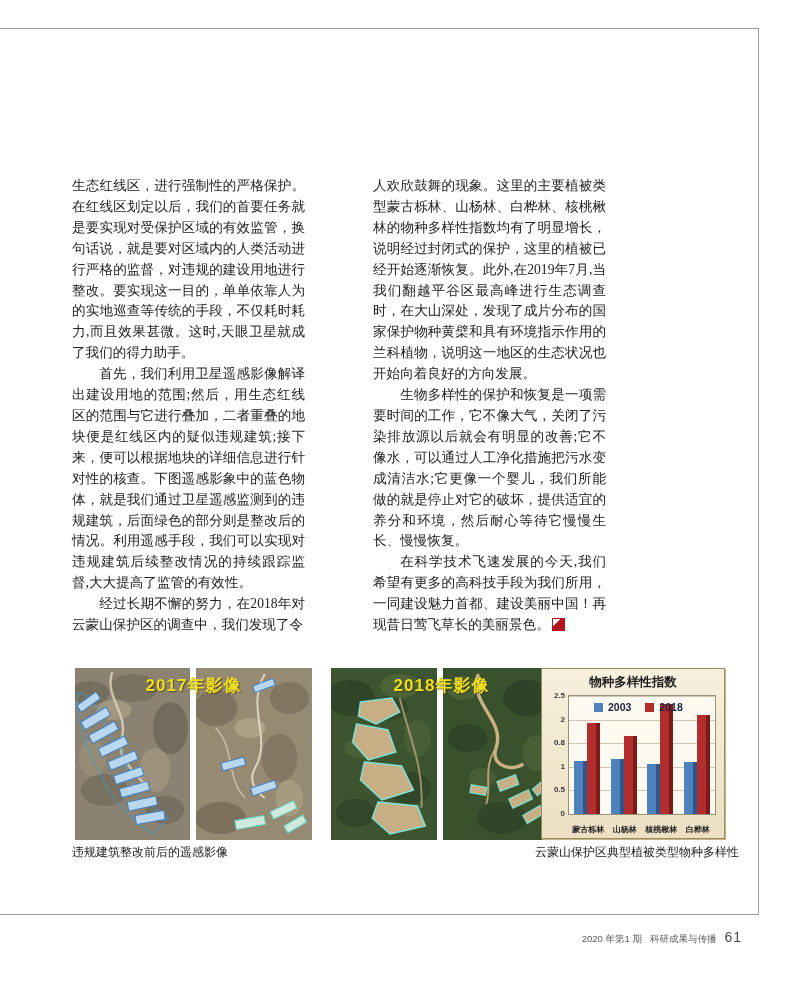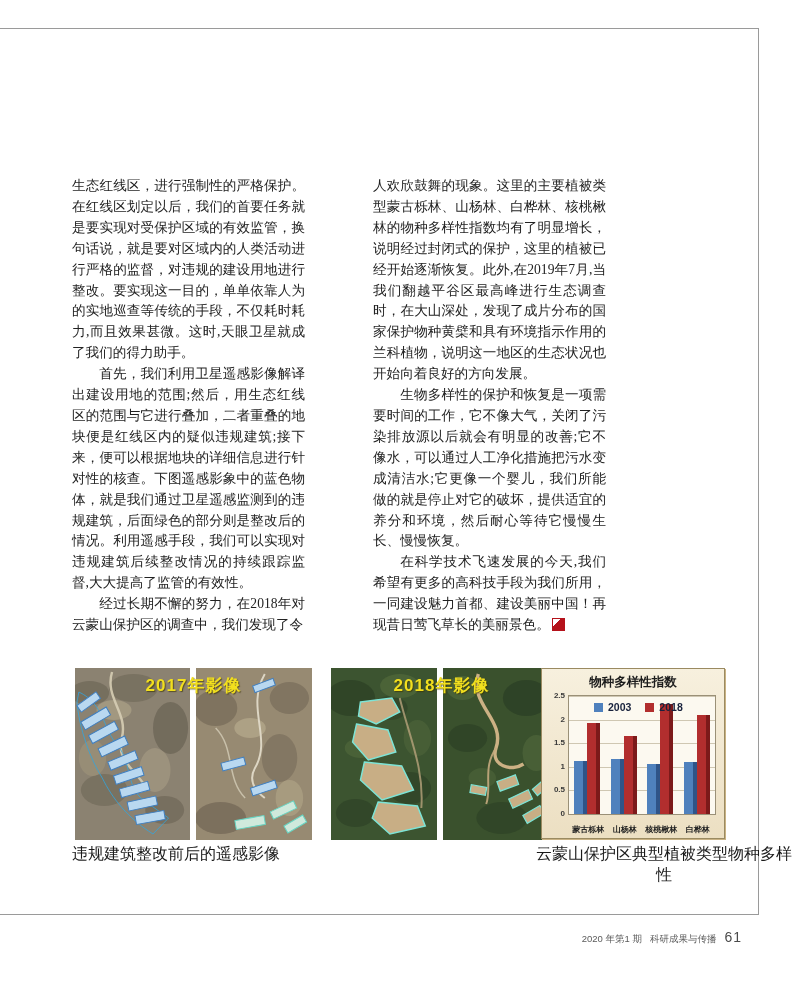"1.5" div.ytick { text: 1.5 -> 0.8 }
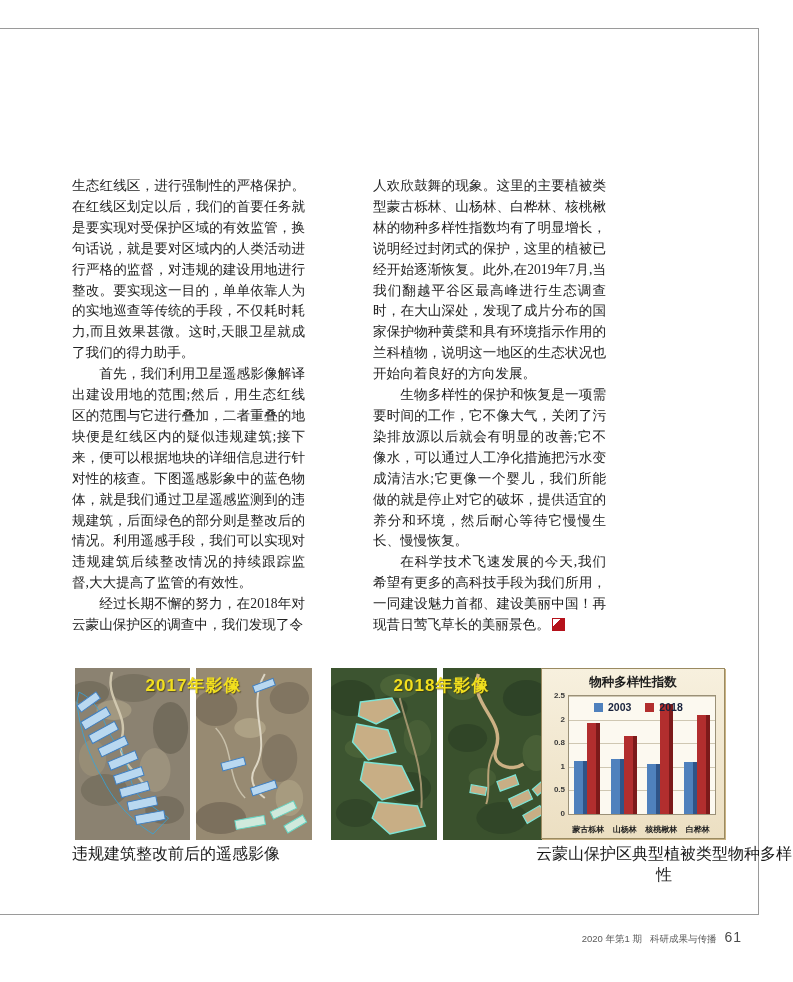"违规建筑整改前后的遥感影像" .caption { font-size: 16px -> 12px }
